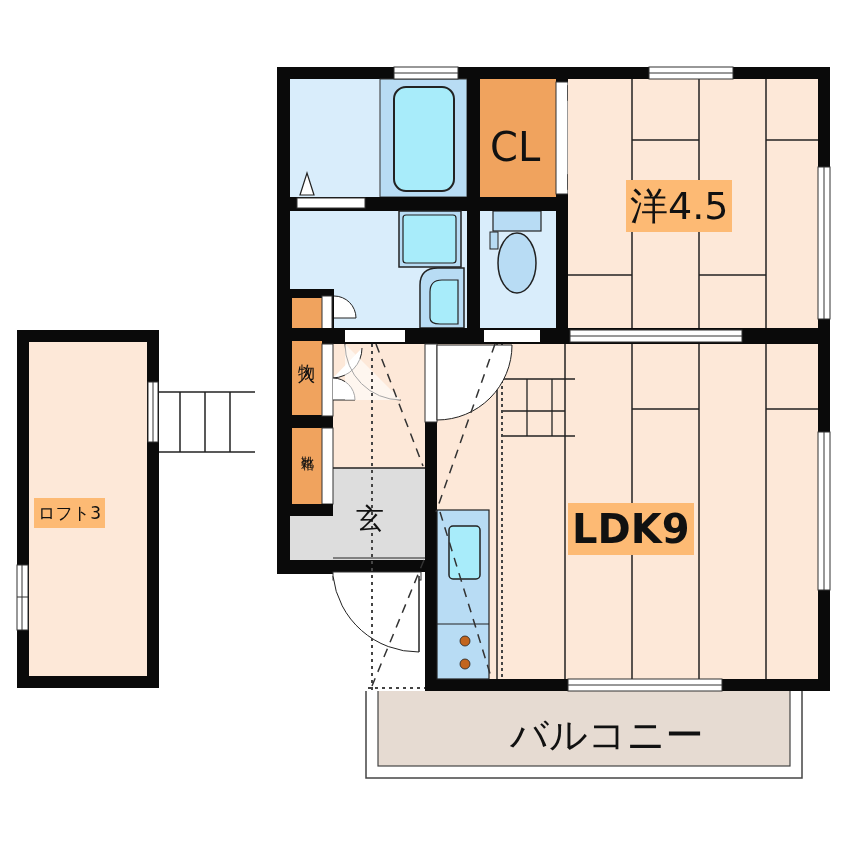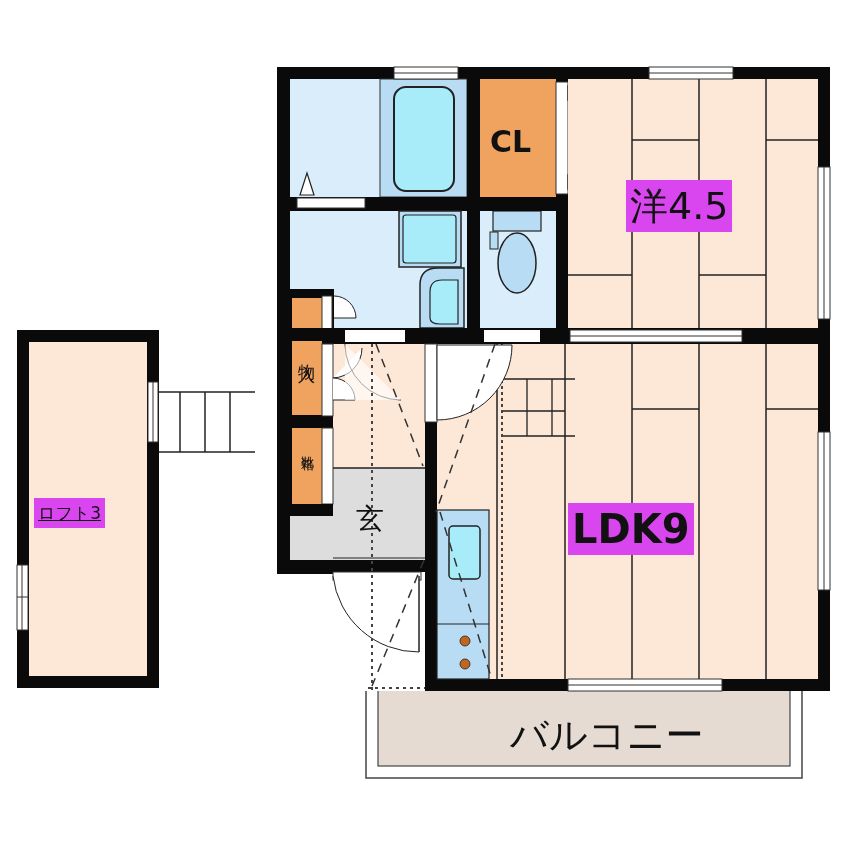"CL" div.lbl { font-size: 30px -> 40px; font-weight: bold -> none }
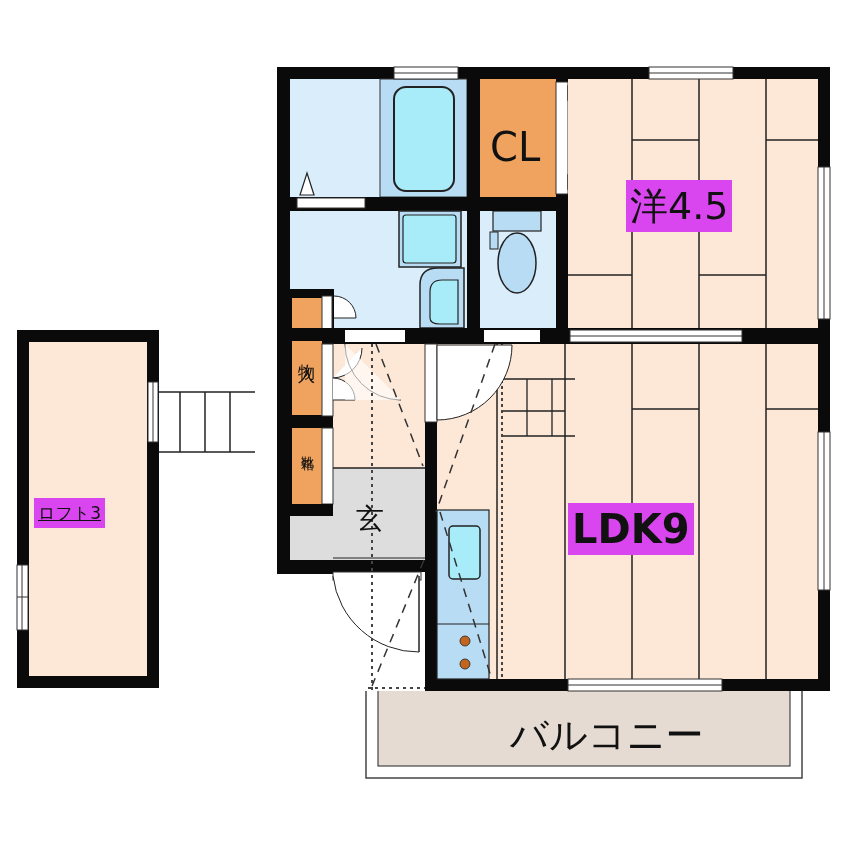"洋4.5" .lbl-bg { background: #d946ef -> #fdba74 }
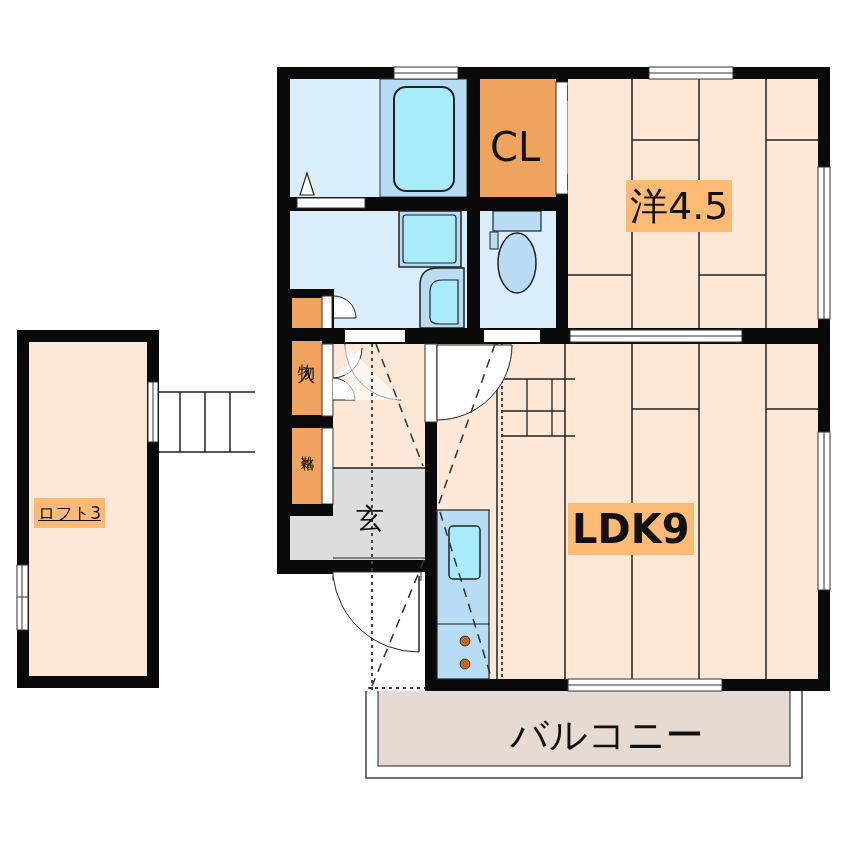"ロフト3" div.lbl { text-decoration: underline -> none }
